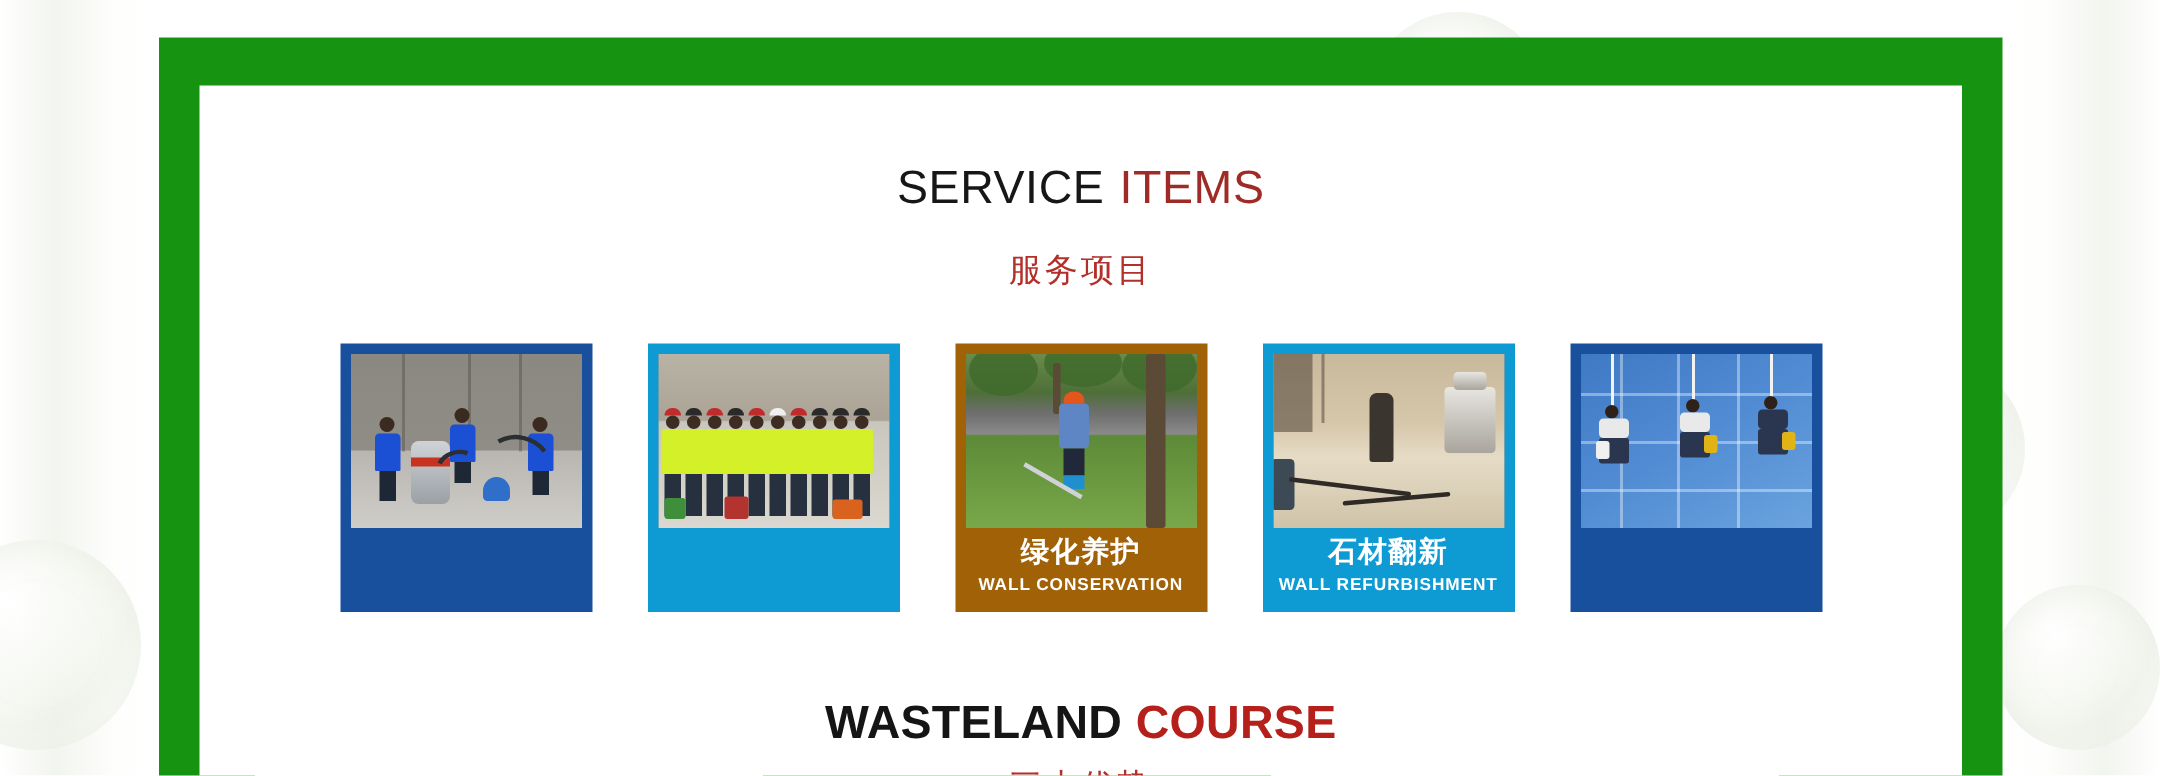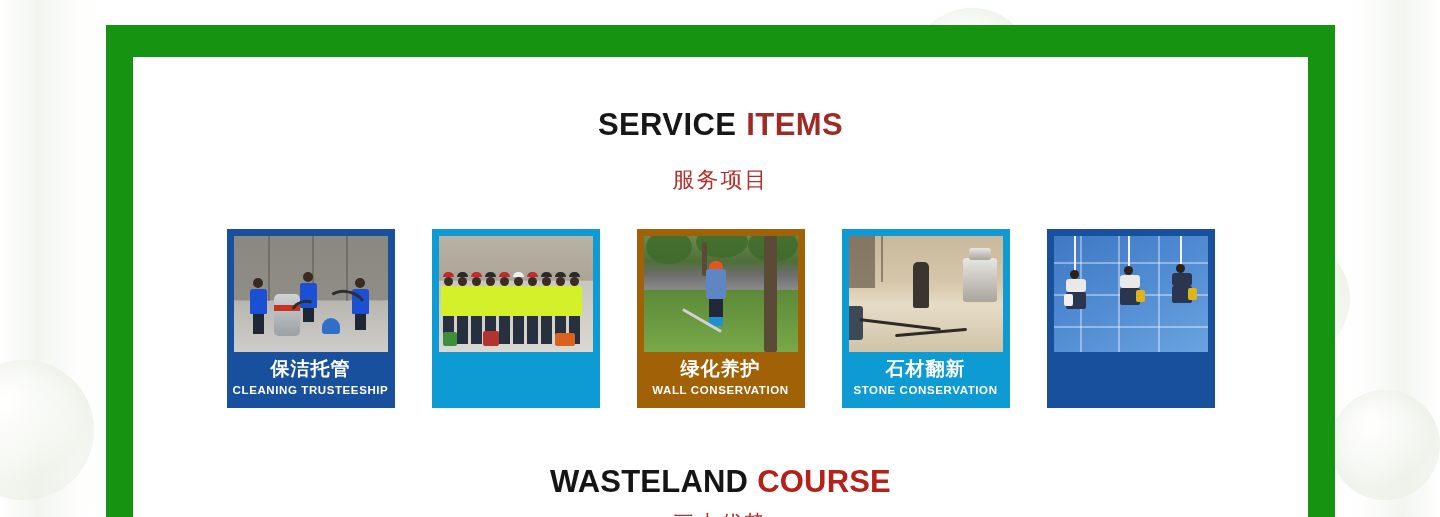"SERVICE ITEMS" .head-en { font-weight: bold -> normal }
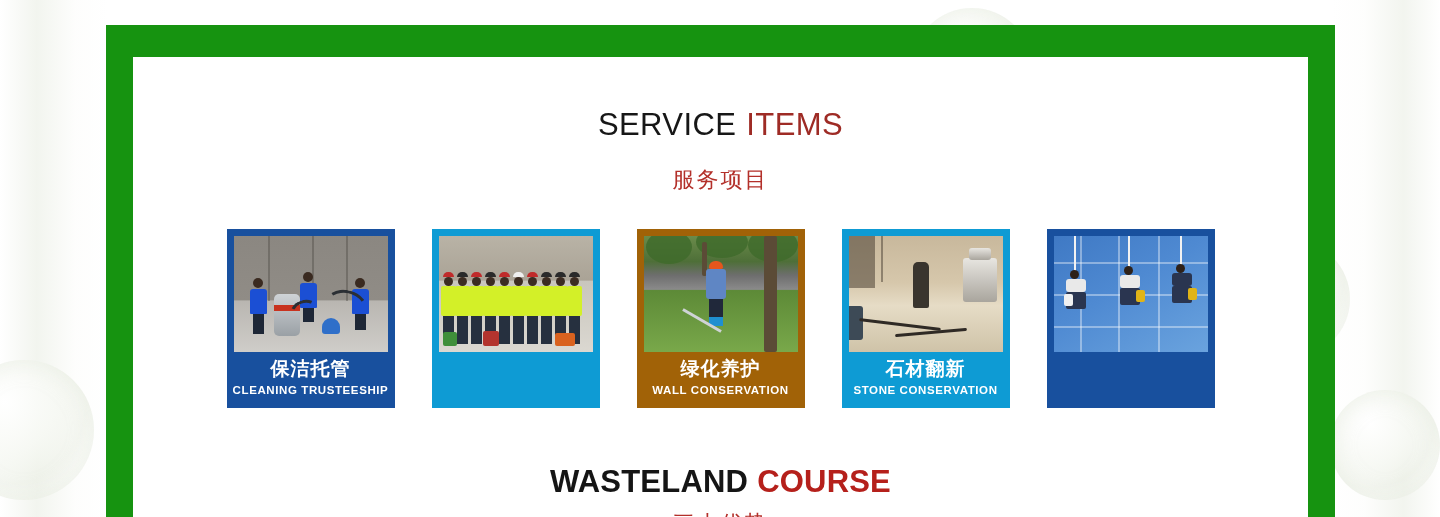"保洁托管" div.card-caption { html: <div> <div>保洁托管</div> <div>CLEANING TRUSTEESHIP</div> </div> -> none }
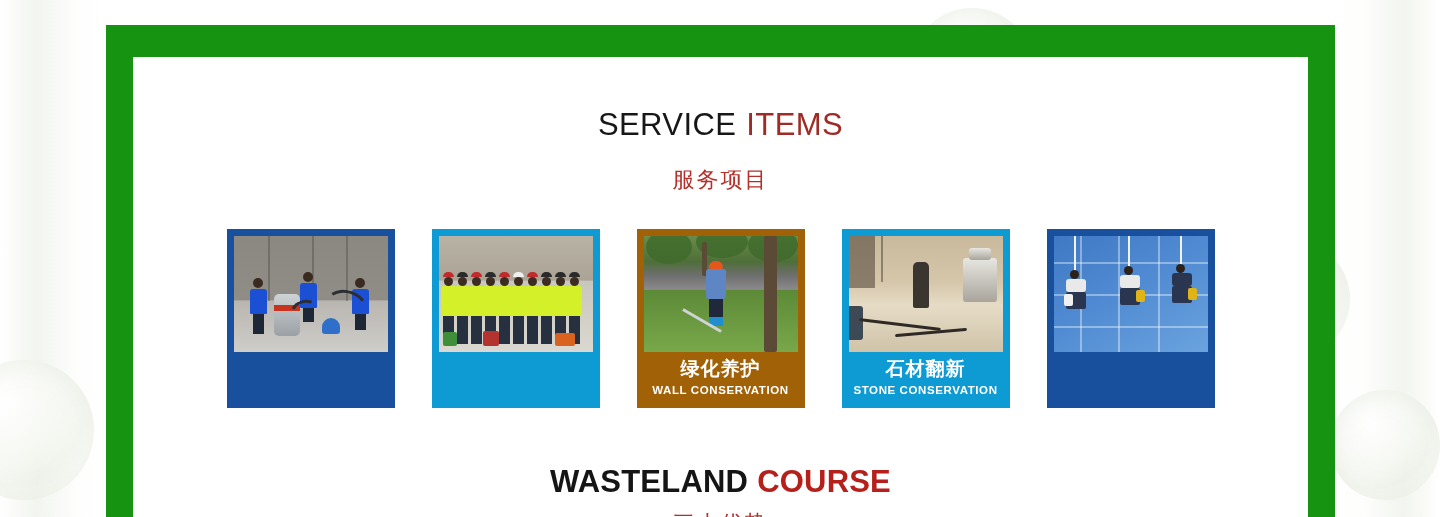"STONE CONSERVATION" div.cap-en { text: STONE CONSERVATION -> WALL REFURBISHMENT }
